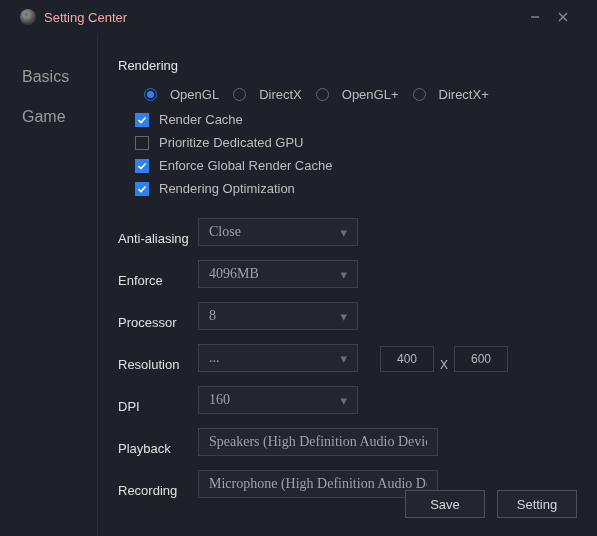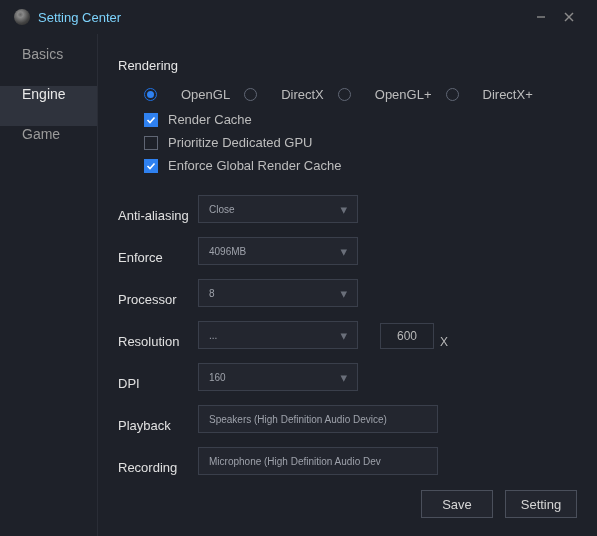"Setting Center" .titlebar { color: #7dd3fc -> #fca5a5; padding: 0 14px -> 0 20px }
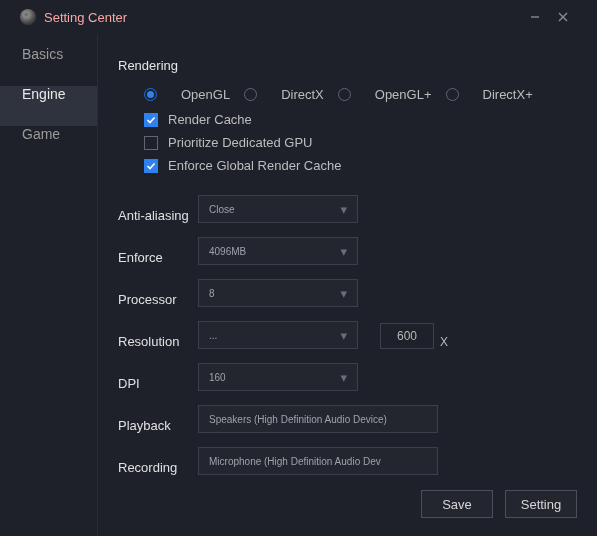"Basics" .side-item { align-items: flex-start -> flex-end; font-size: 14px -> 16px }
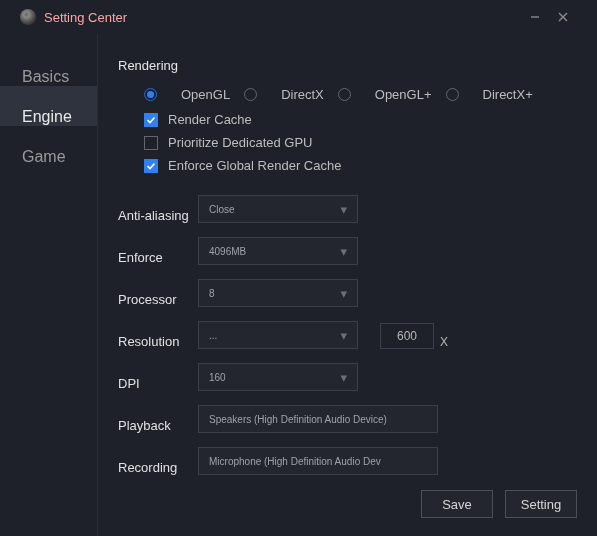"OpenGL" .radio { gap: 24px -> 13px }
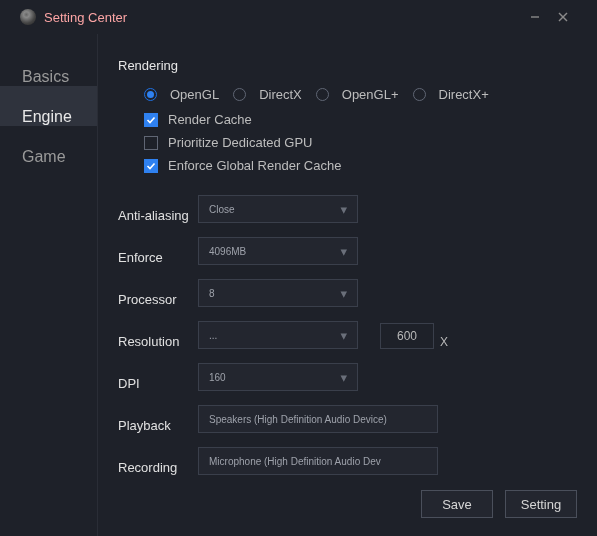"Engine" div.side-item { html: <div> <span>Engine</span> </div> -> none }
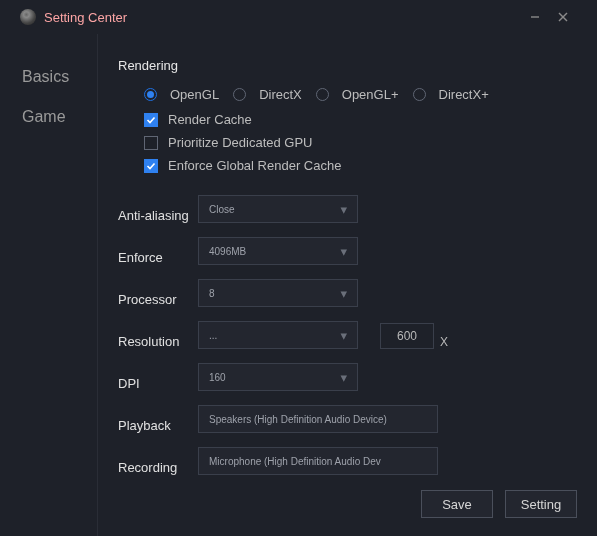"Render Cache" .check-row { margin-left: 26px -> 17px }
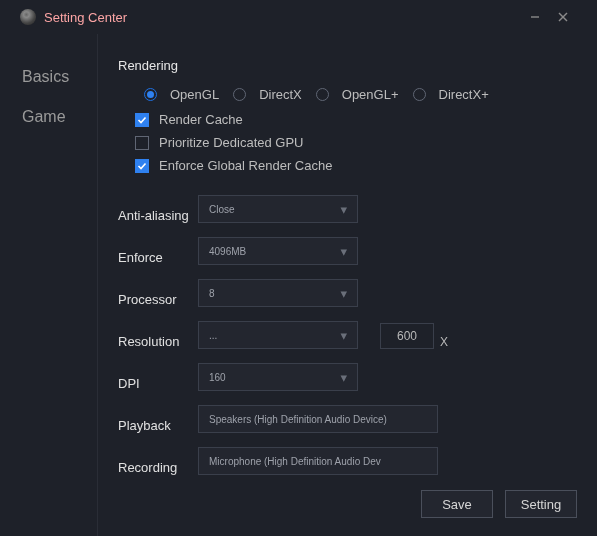"Rendering Optimization" div.check-row { html: none -> <div> <span> <svg> <polyline></polyline> </svg> </span> <span>Rendering Optimization</span> </div> }
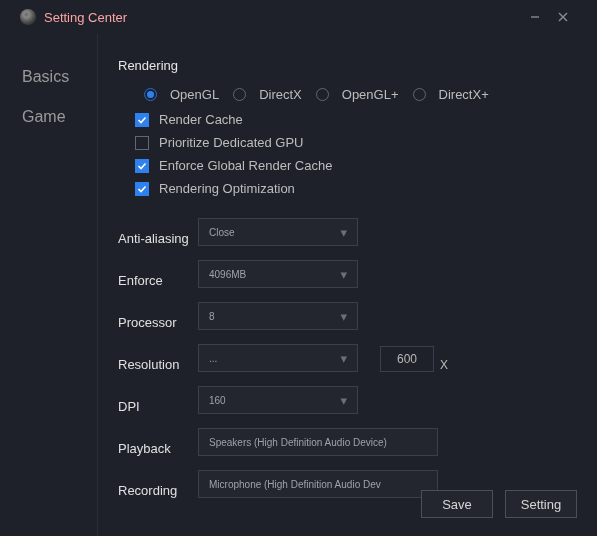"Close" .select .val { font-family: none -> Liberation Serif, serif; font-size: 10px -> 14px }
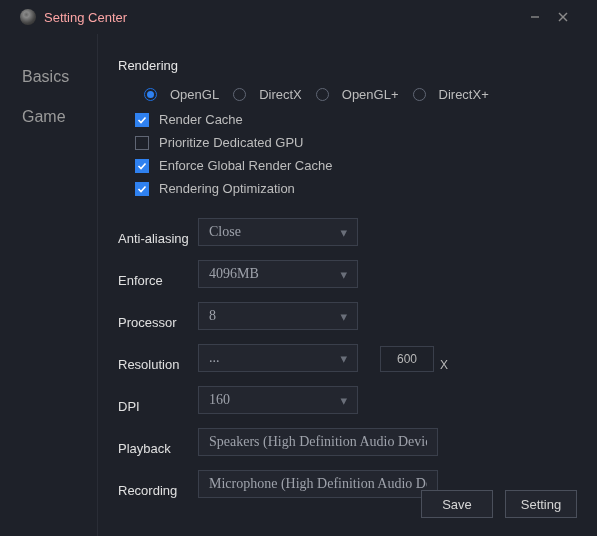"600" span { text: 600 -> 400 }
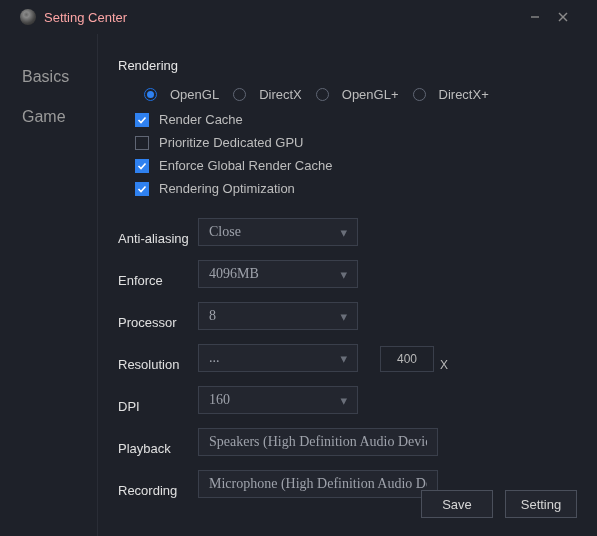"600" div.numbox { html: none -> <div> <span>600</span> </div> }
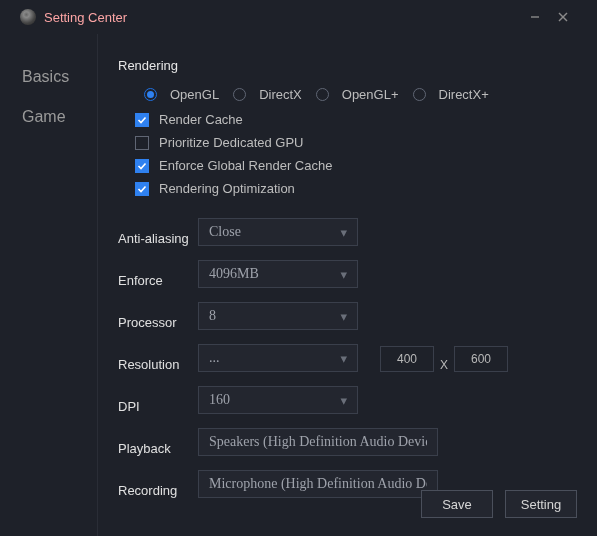"Save" .btn { width: 72px -> 80px }
